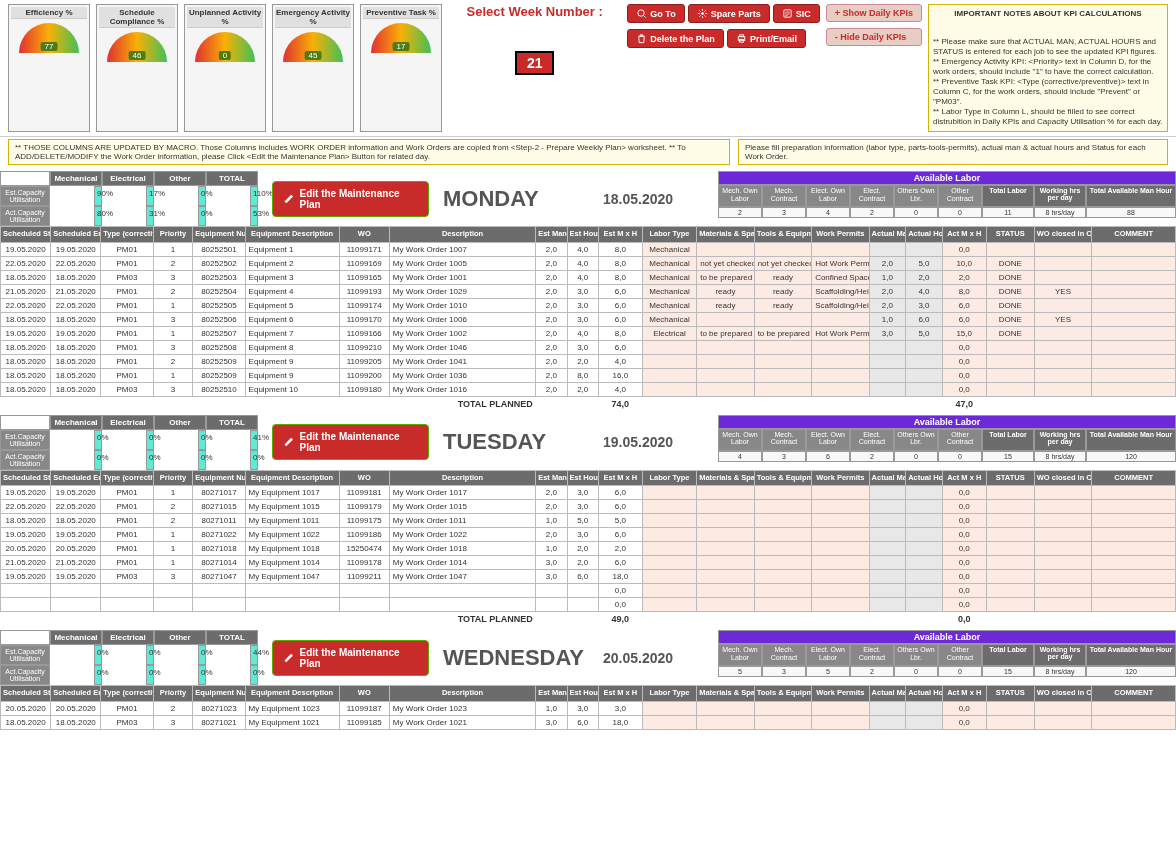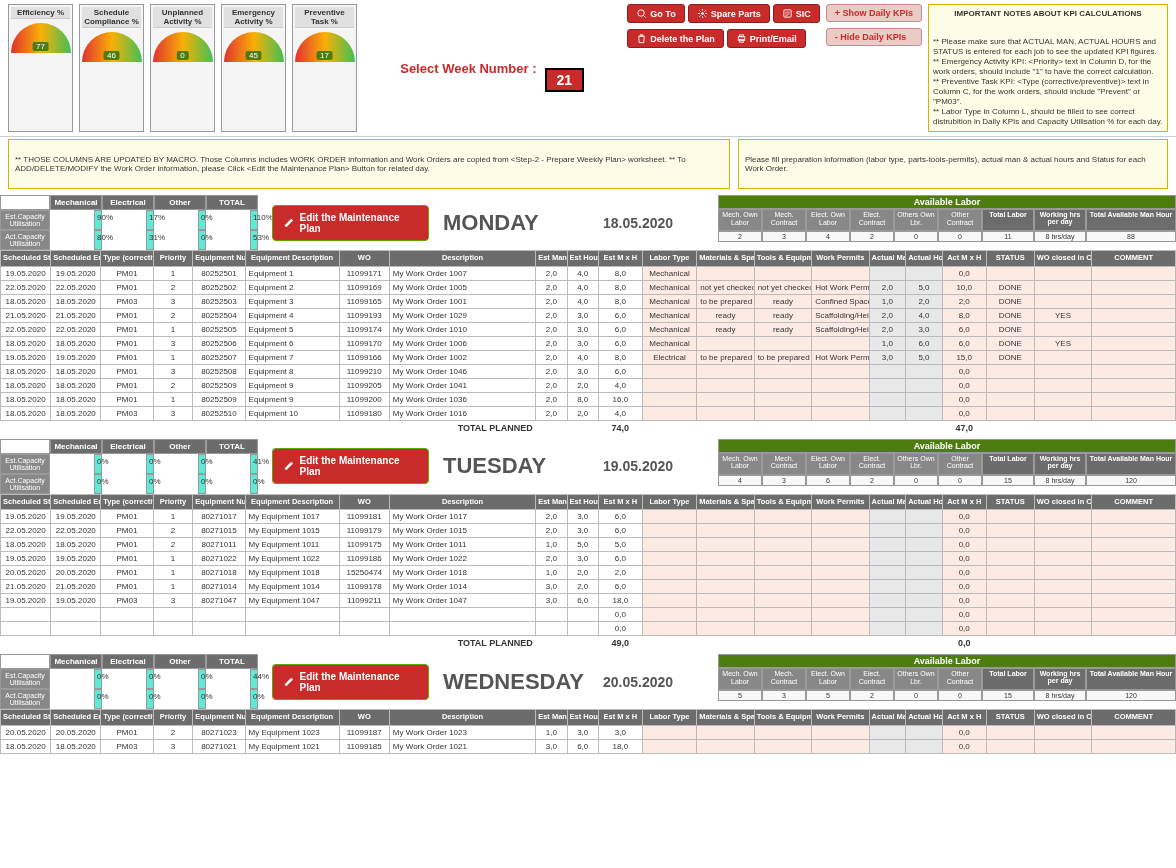"Efficiency %" .gauge-box { width: 65px -> 82px }
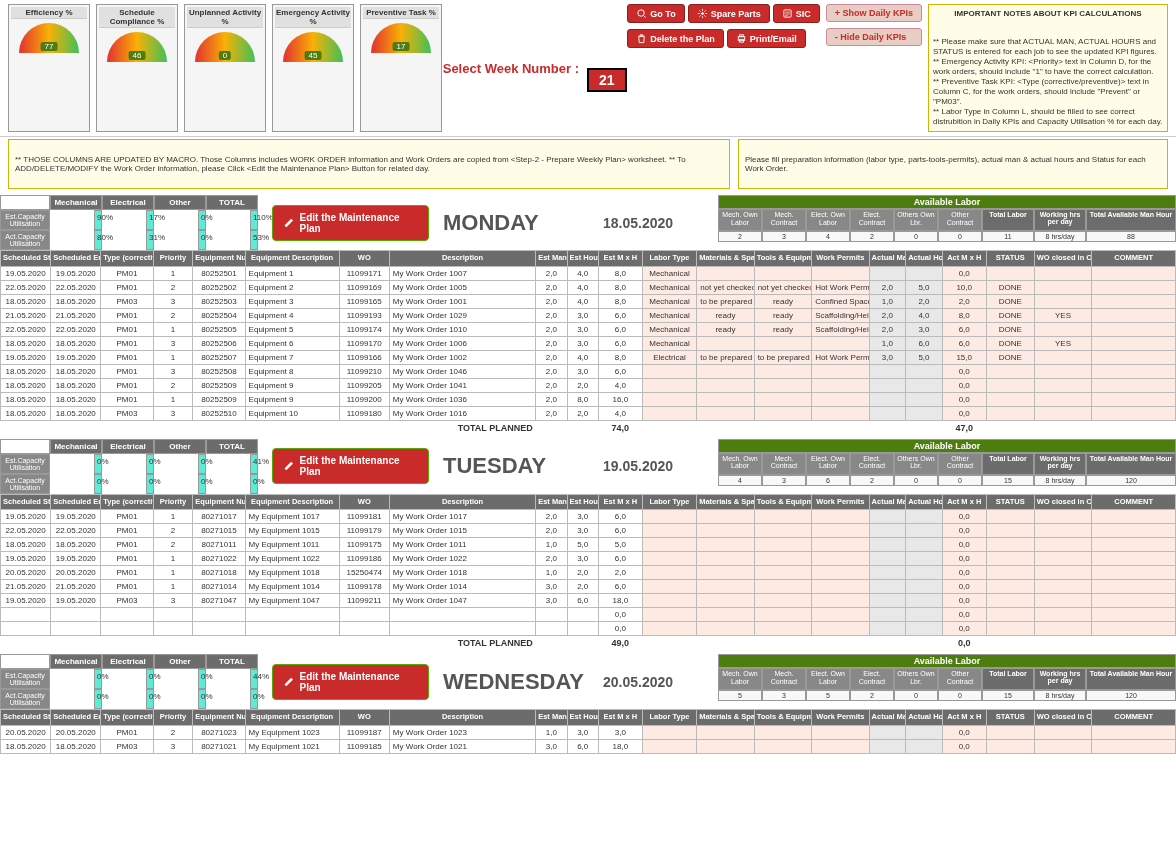"Select Week Number :" .week-sel { flex-direction: none -> column }
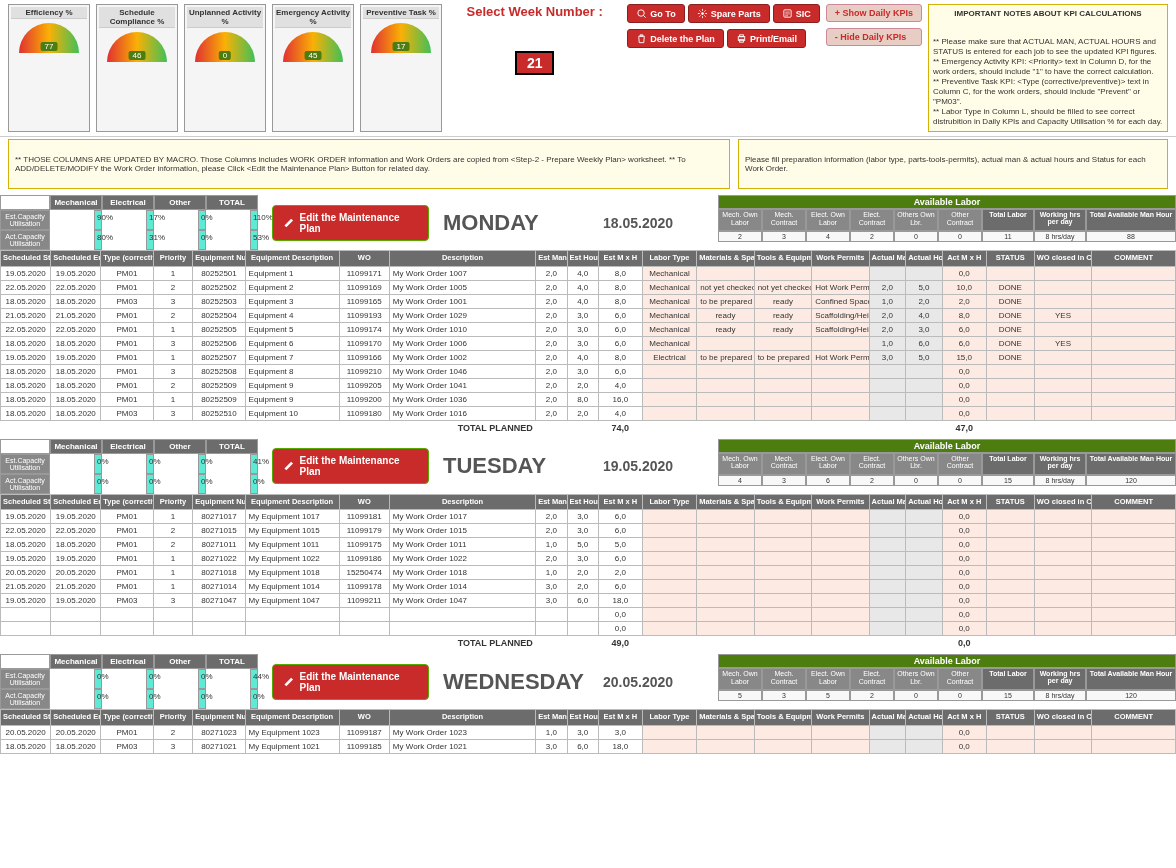"** THOSE COLUMNS ARE UPDATED" .legend { padding: 15px 6px -> 3px 6px }
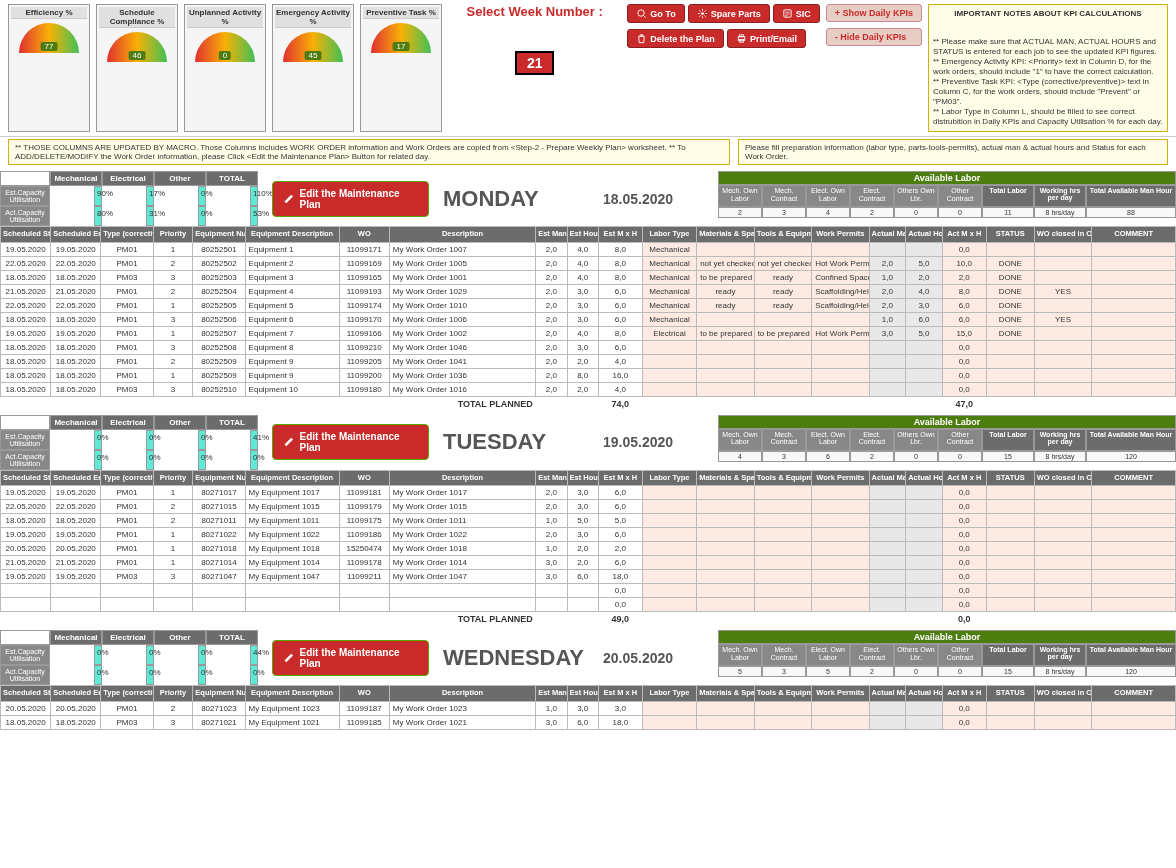"Available Labor" .avail-title { background: #4d7c0f -> #6d28d9 }
